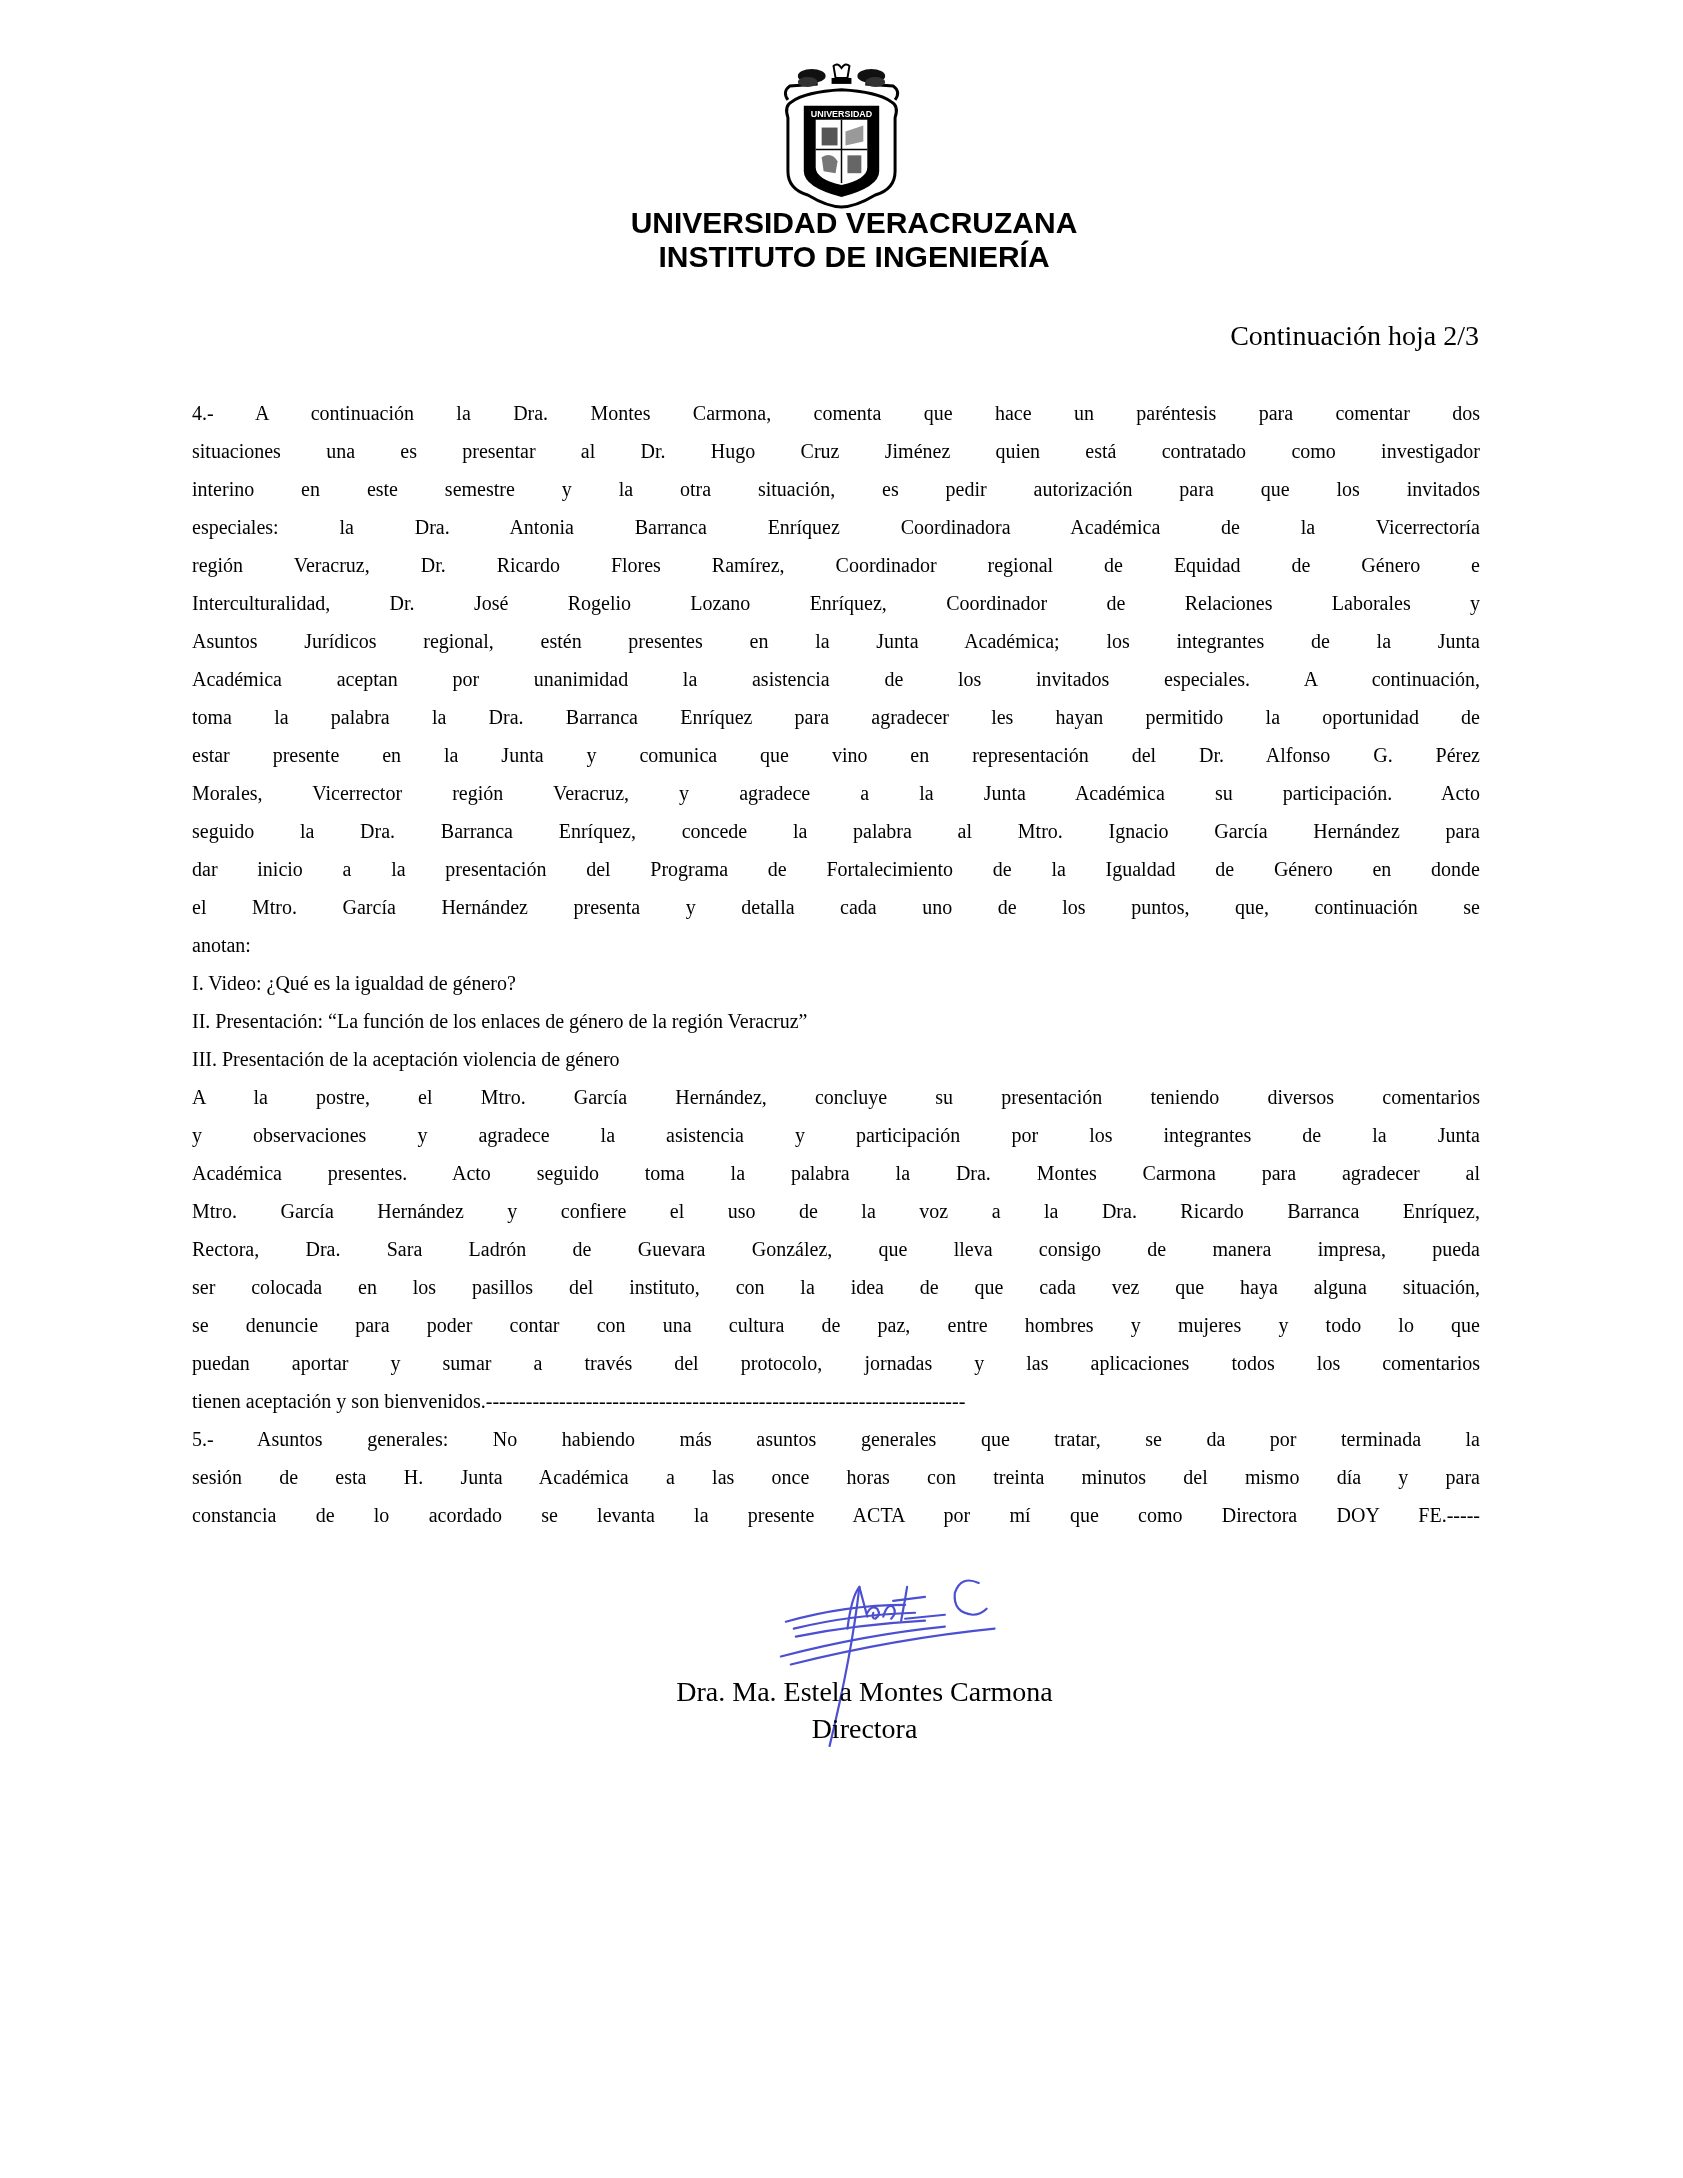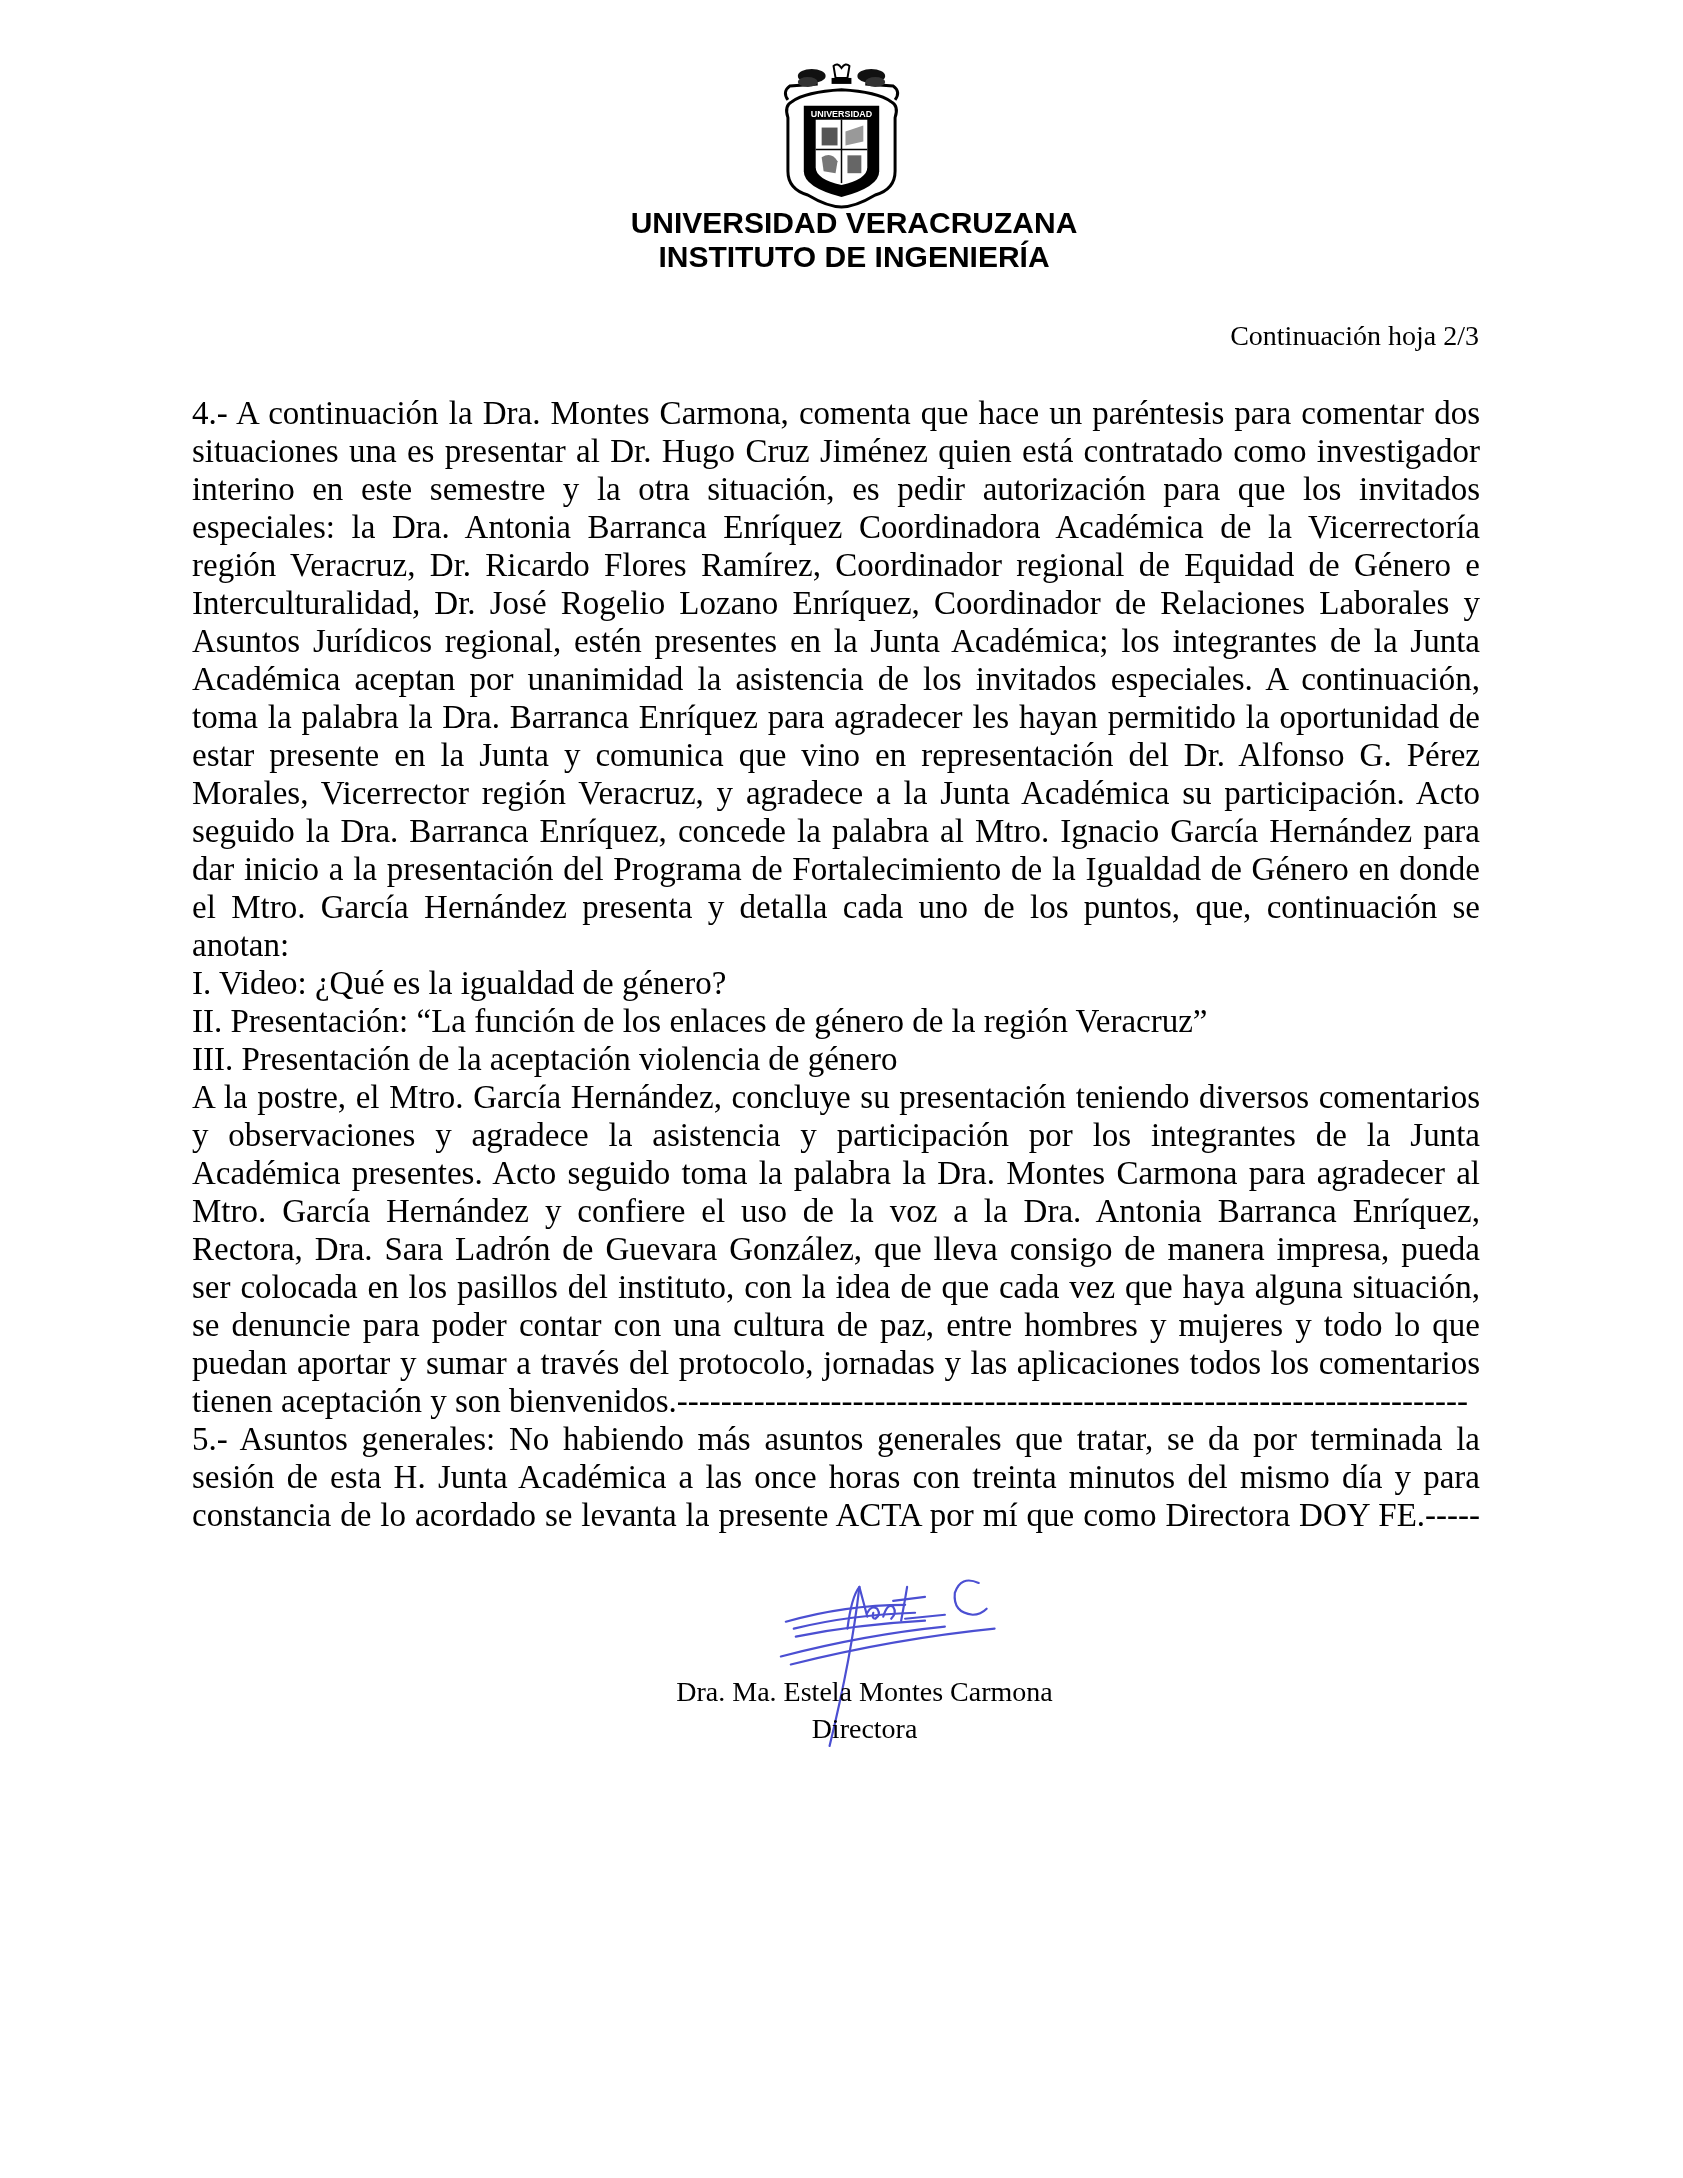"4.- A continuación la Dra." .body-text { font-size: 33px -> 20px }
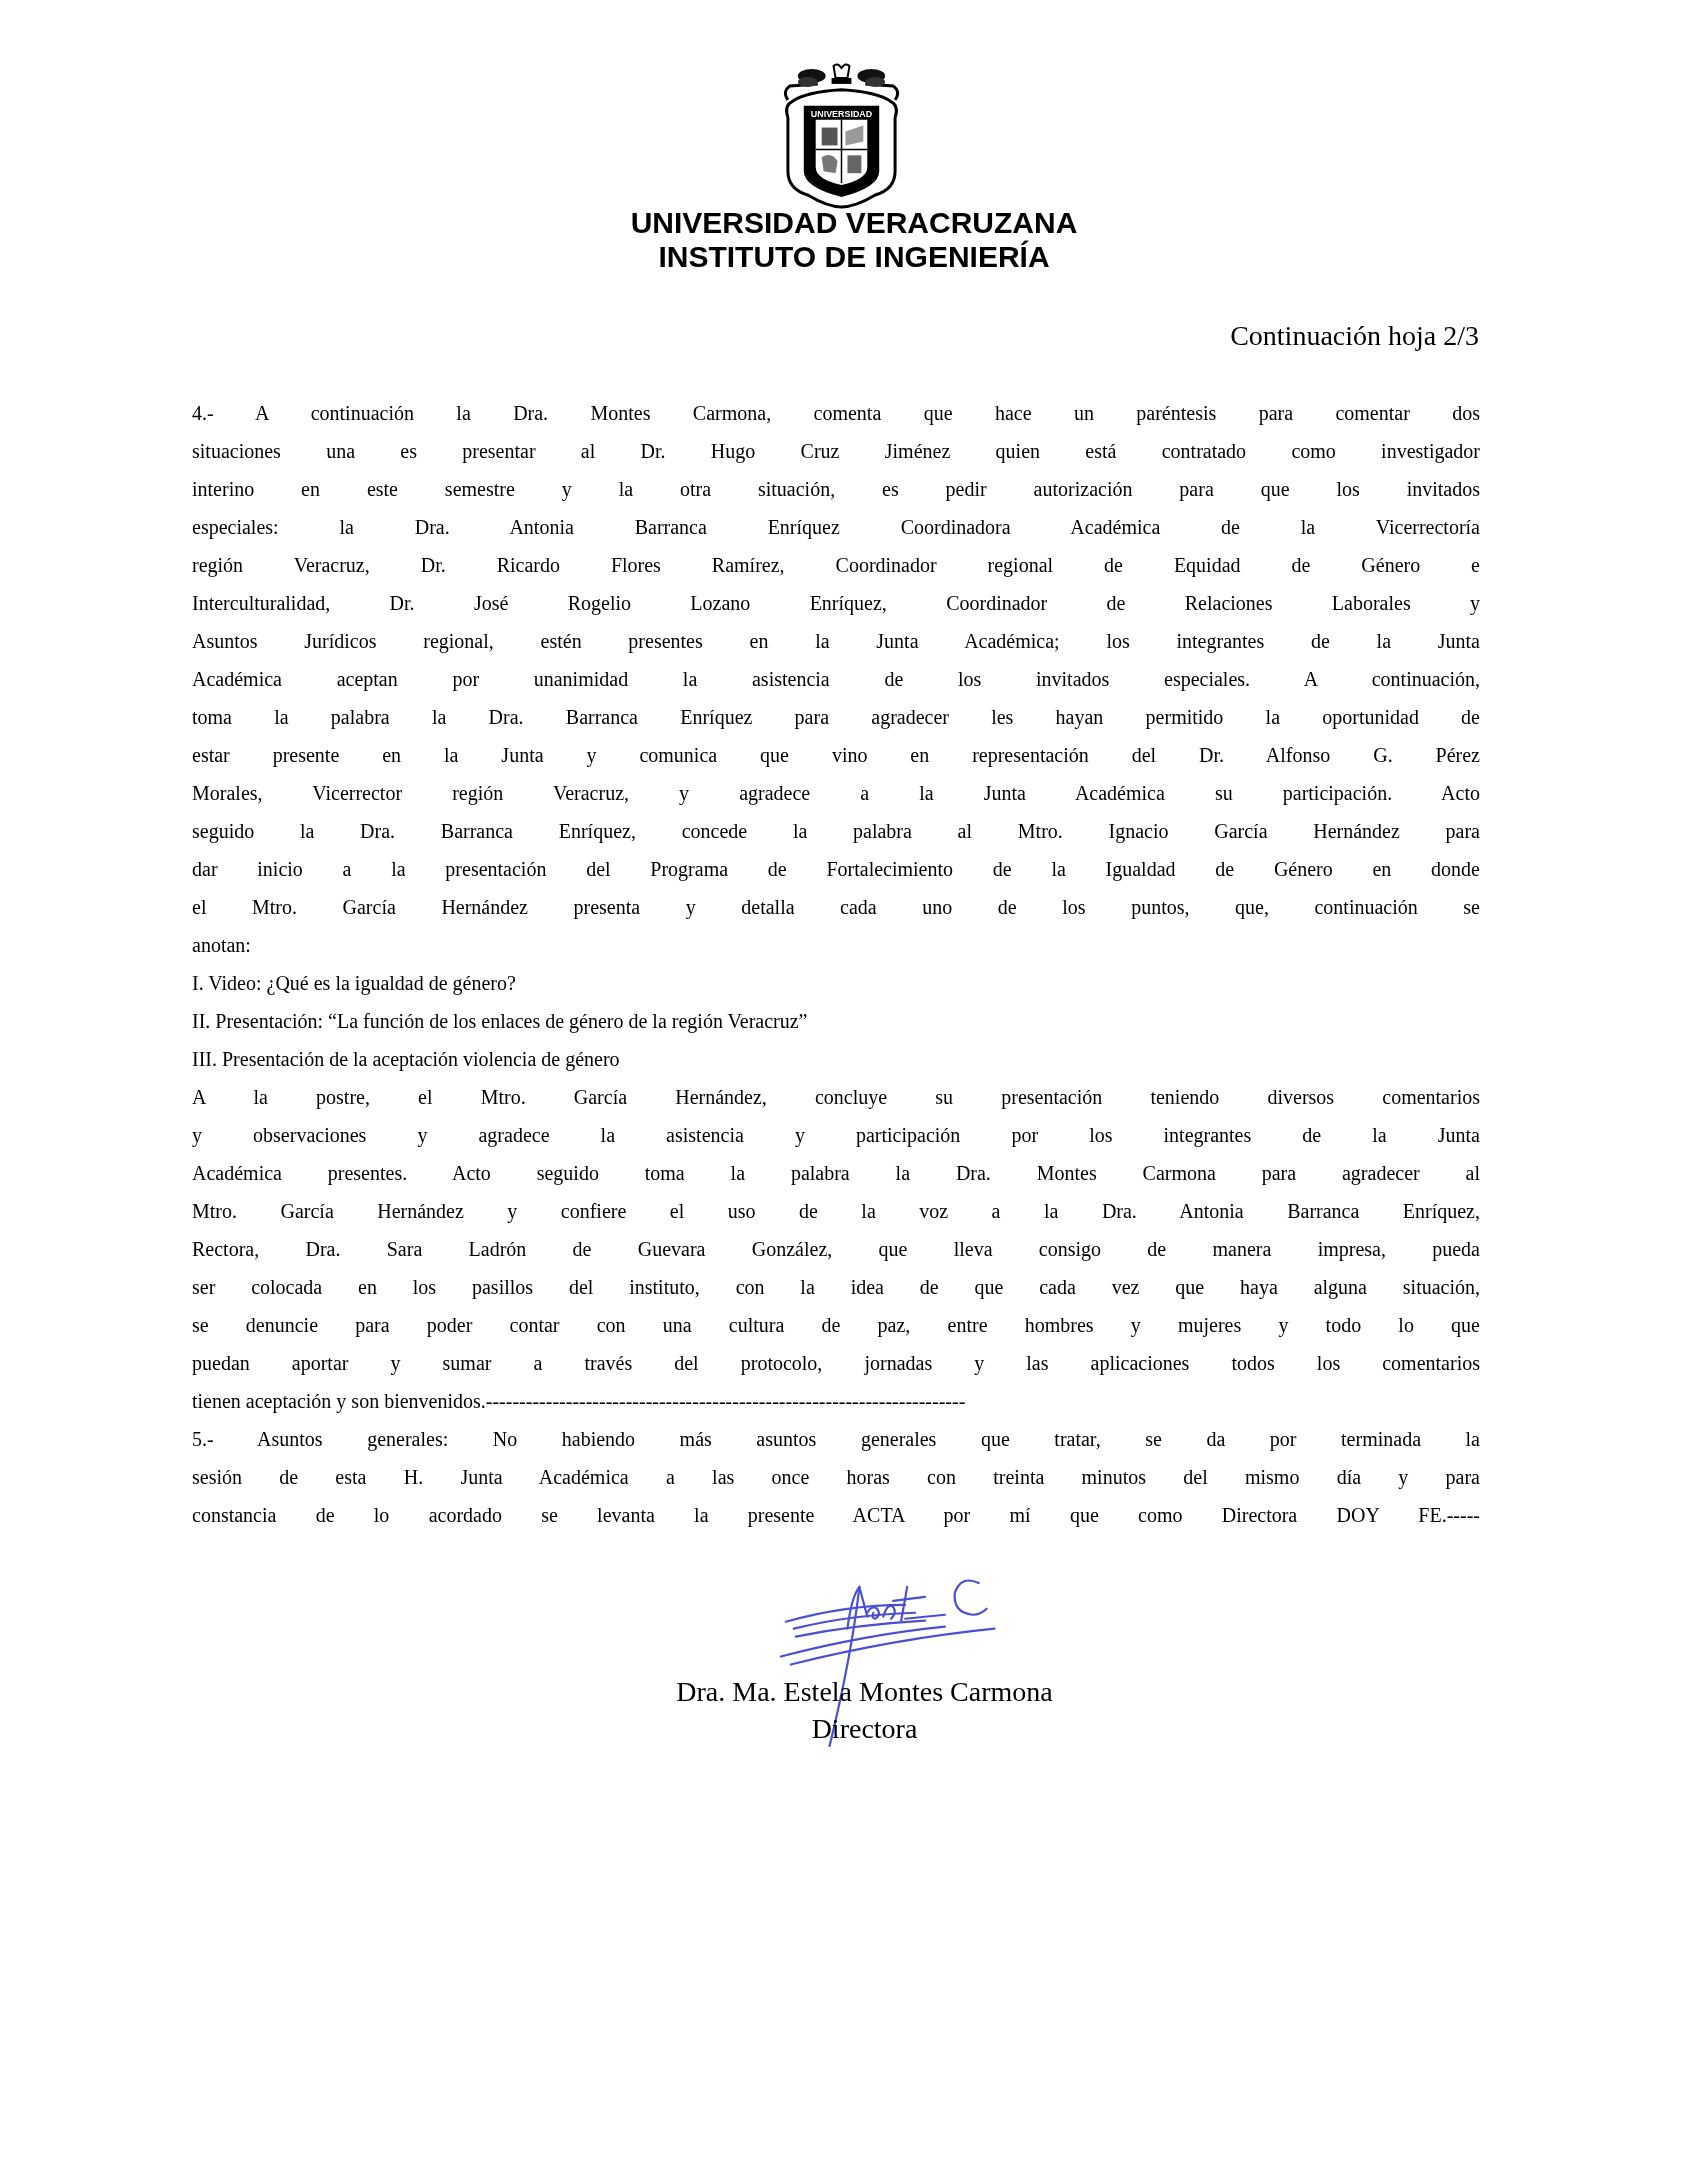"Mtro. García Hernández y confiere" div.ln { text: Antonia -> Ricardo }
